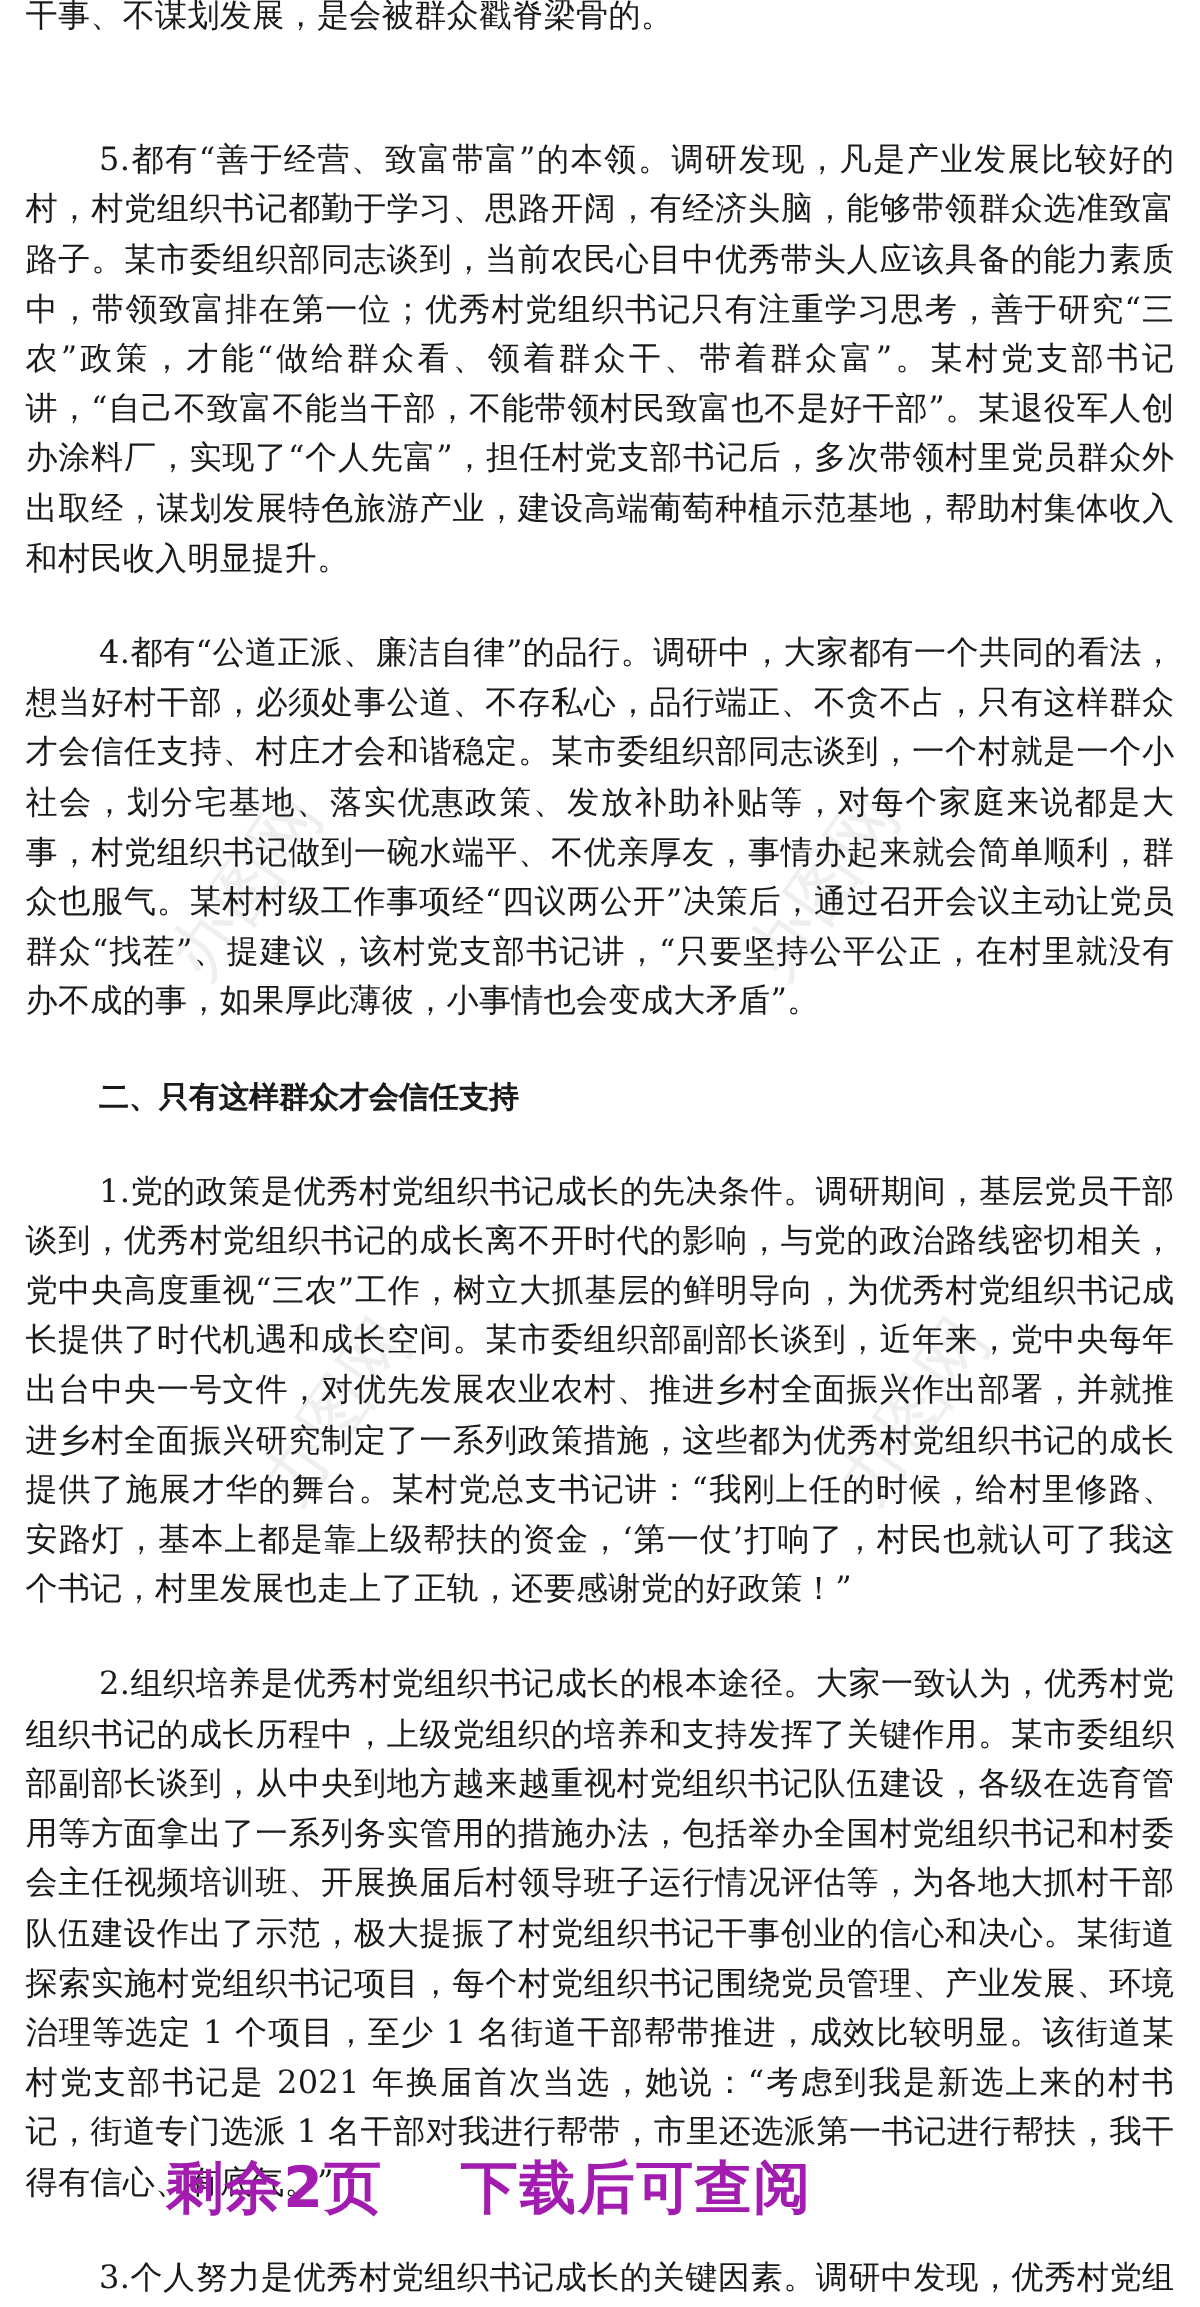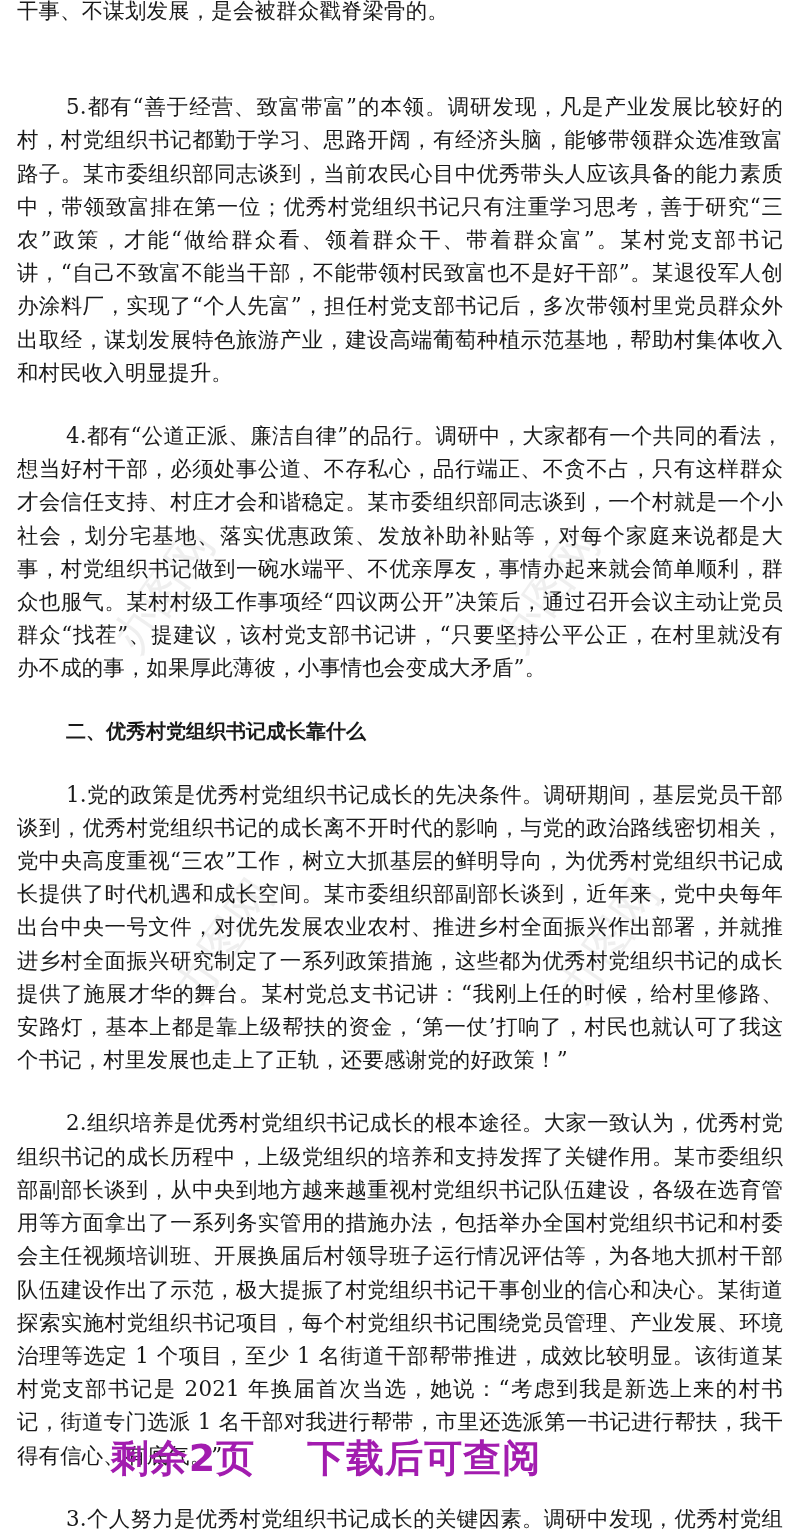"二、优秀村党组织书记成长靠什么" h2.heading { text: 优秀村党组织书记成长靠什么 -> 只有这样群众才会信任支持 }
